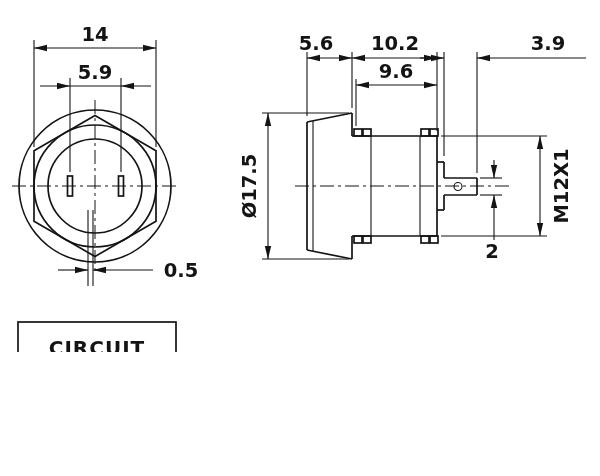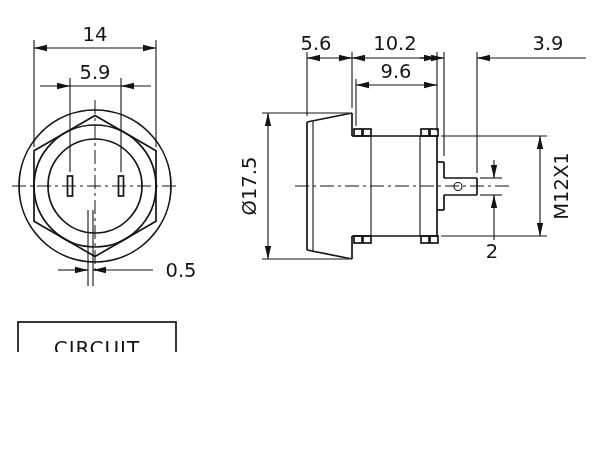"14" .stage { font-weight: none -> bold }
